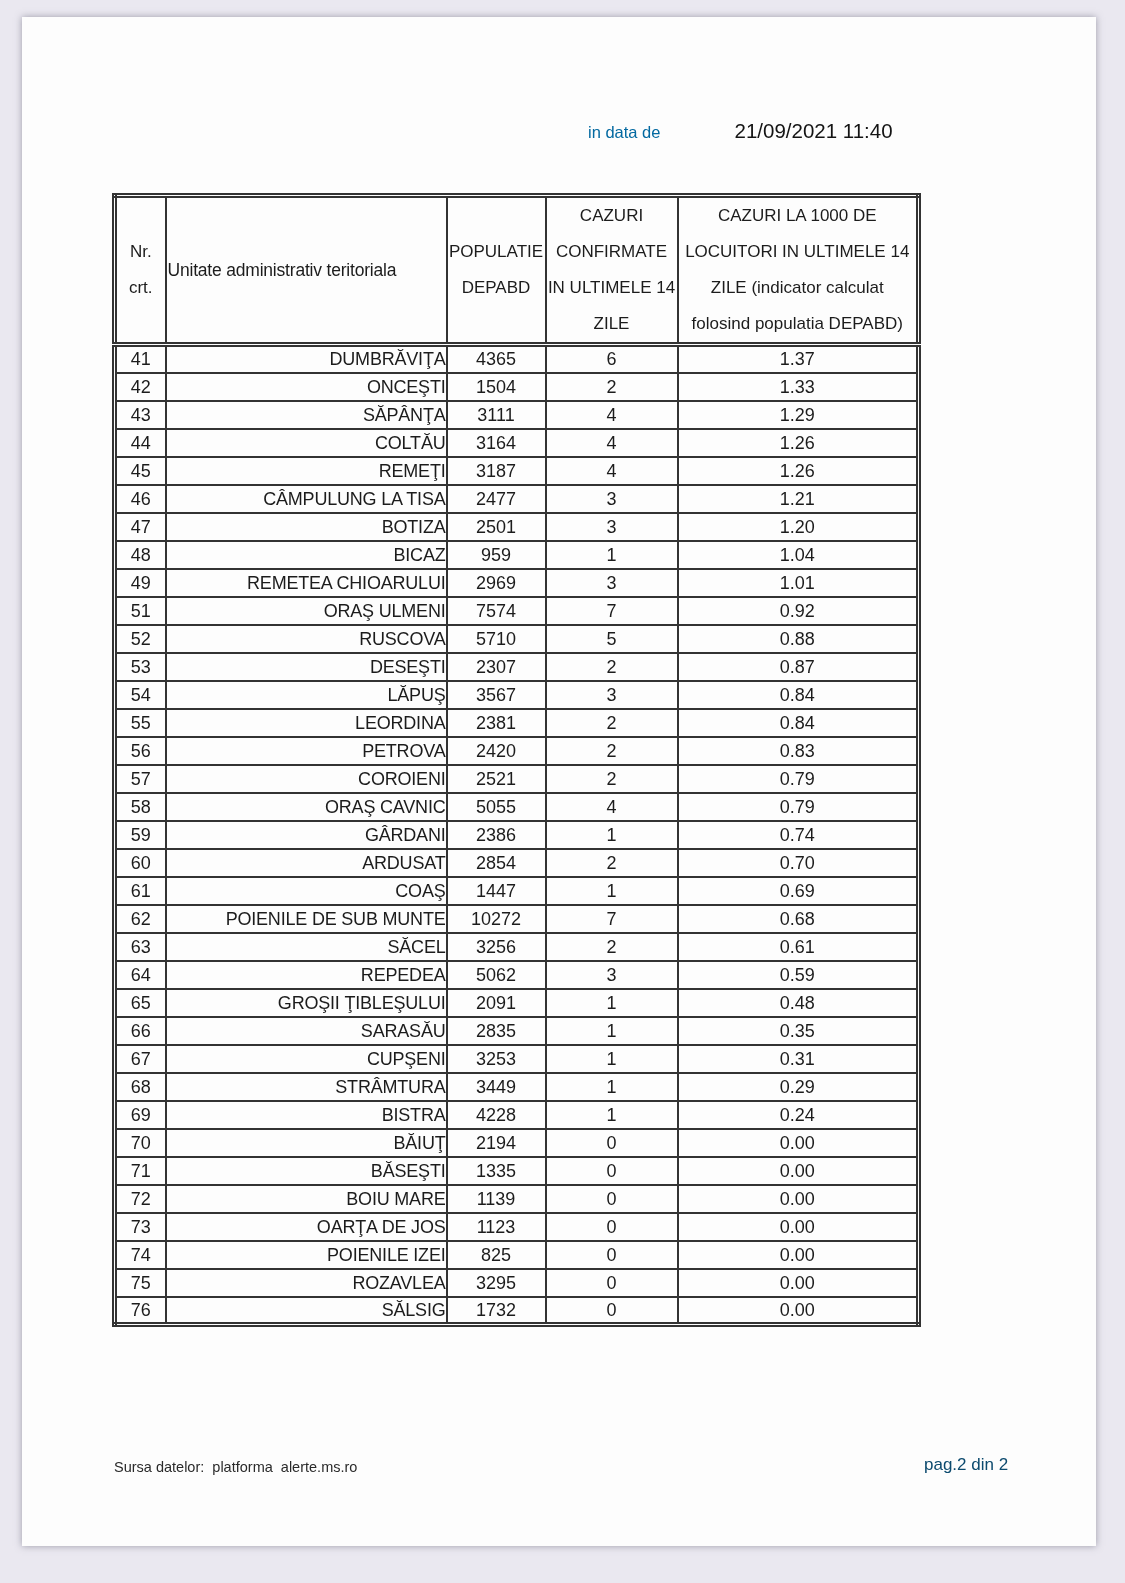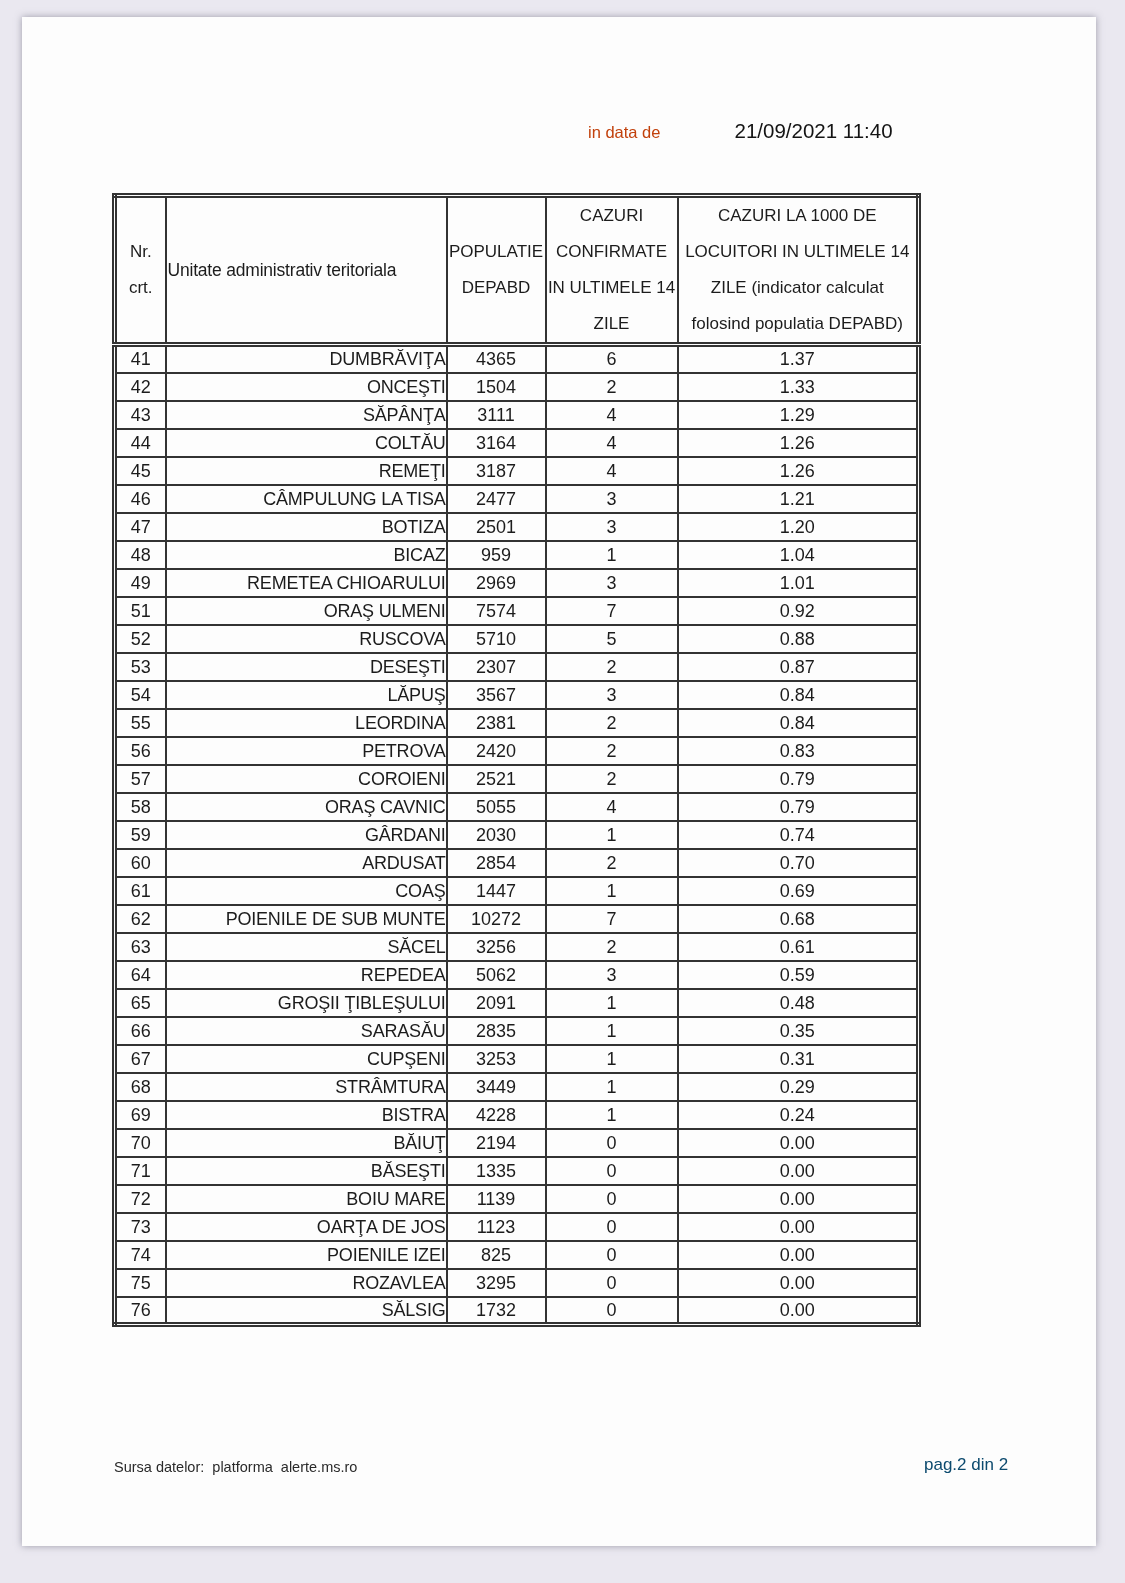"in data de" .date-prefix { color: #c2410c -> #0369a1 }
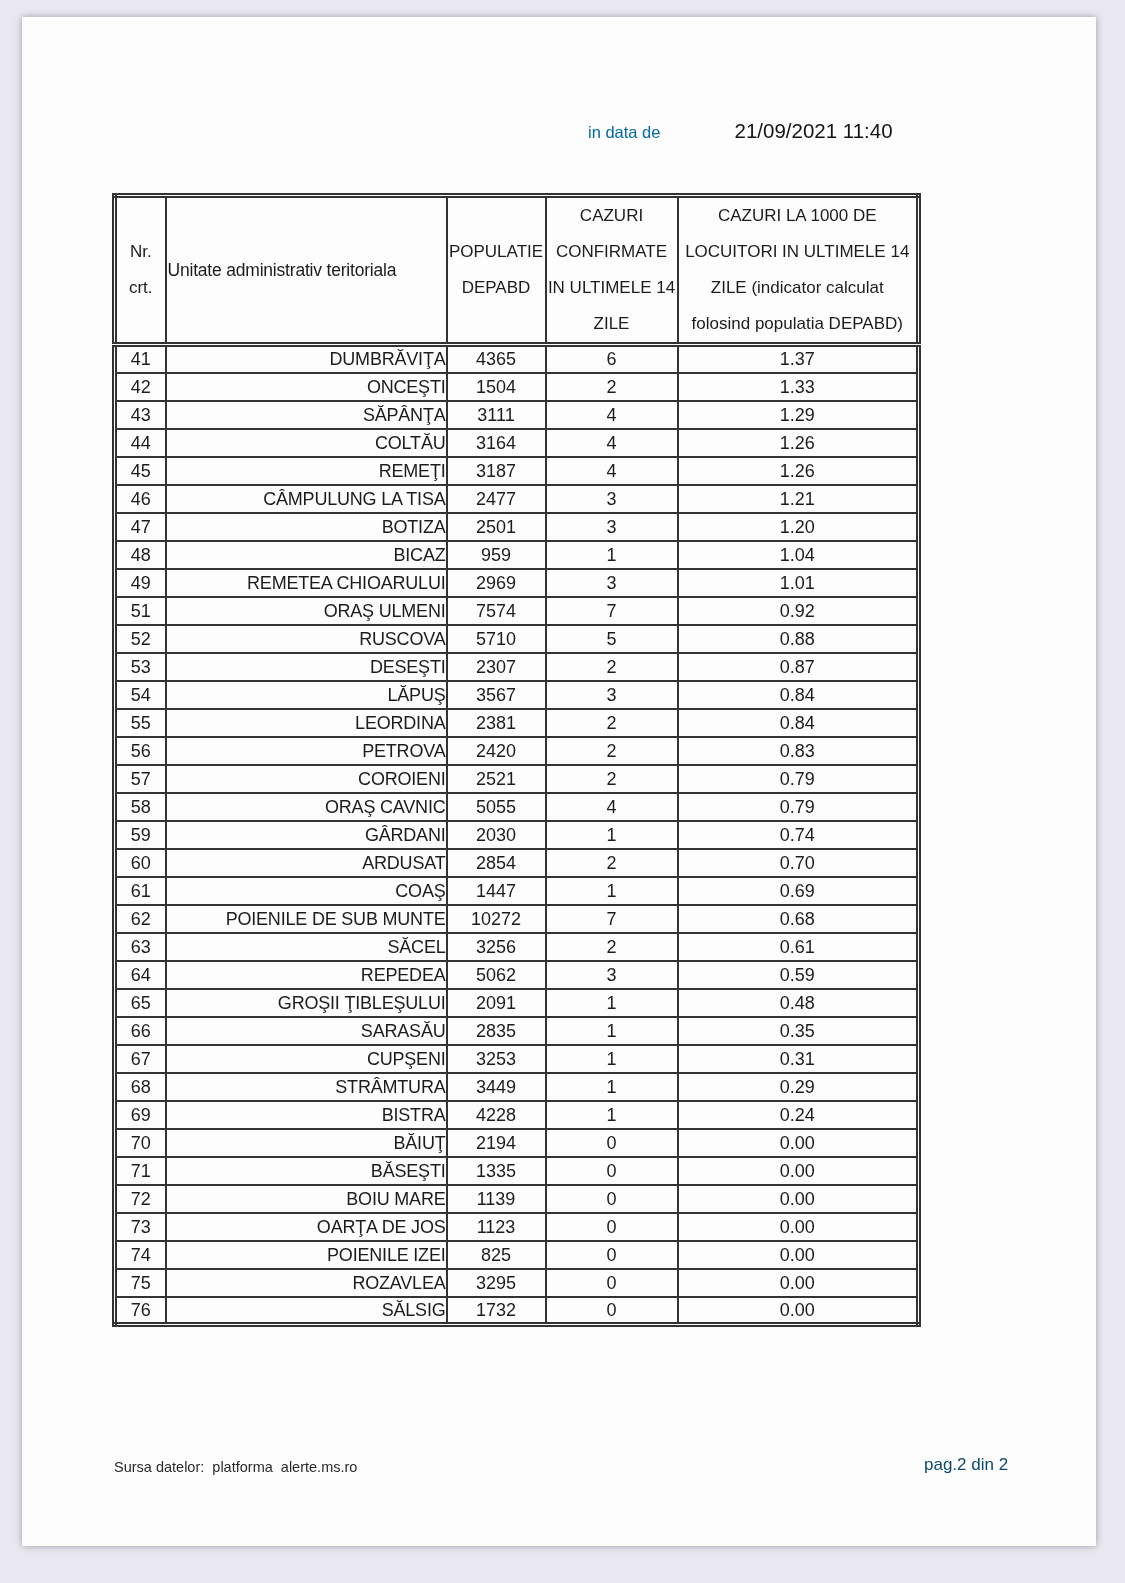"2030" td.col-pop { text: 2030 -> 2386 }
